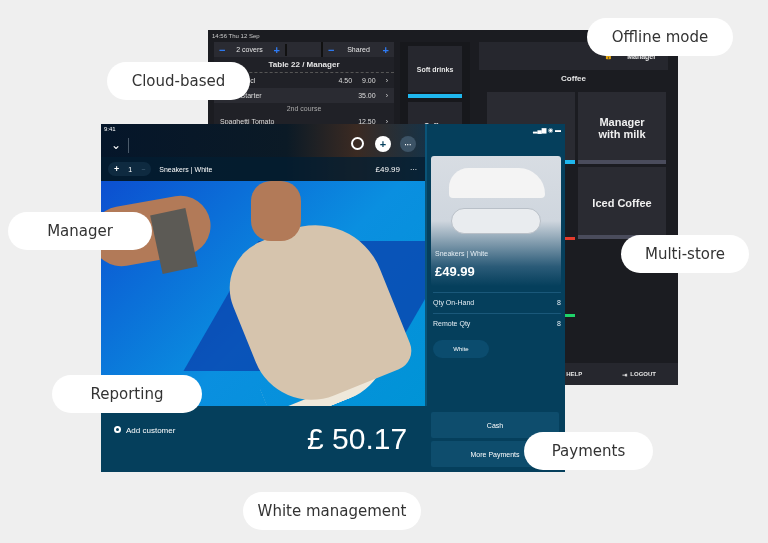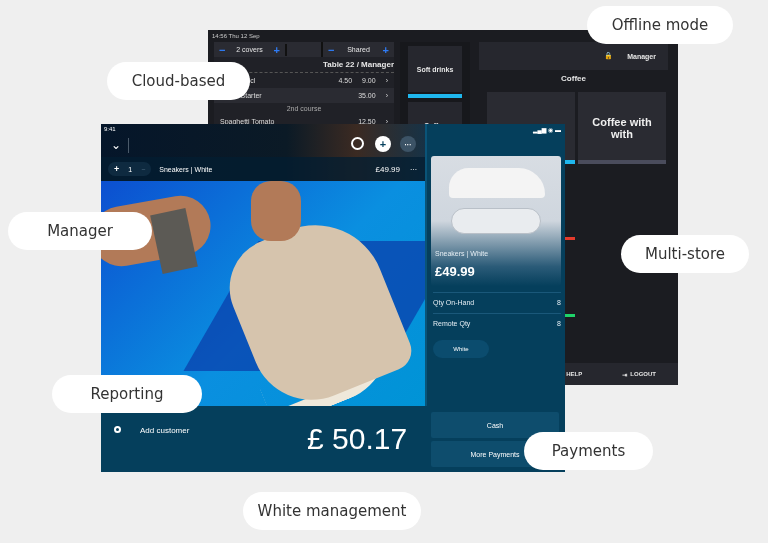"Offline mode" div.pill { top: 6px -> 18px }
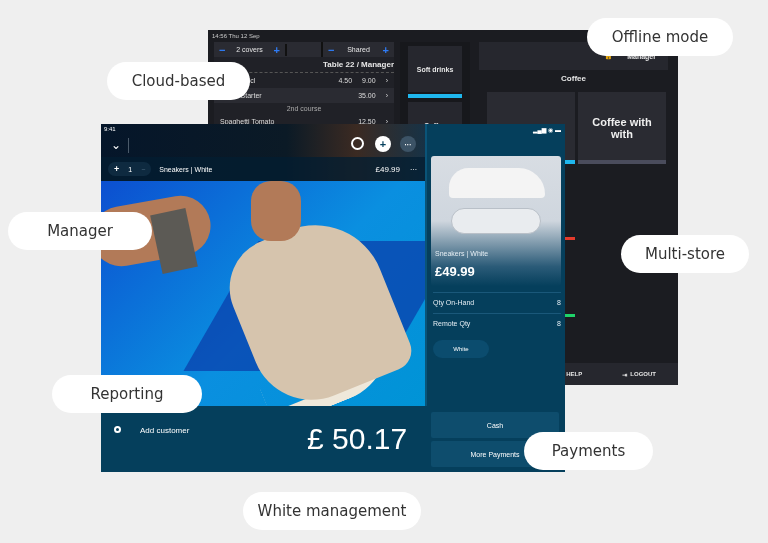"Table 22 / Manager" .tbl-title { text-align: right -> center }
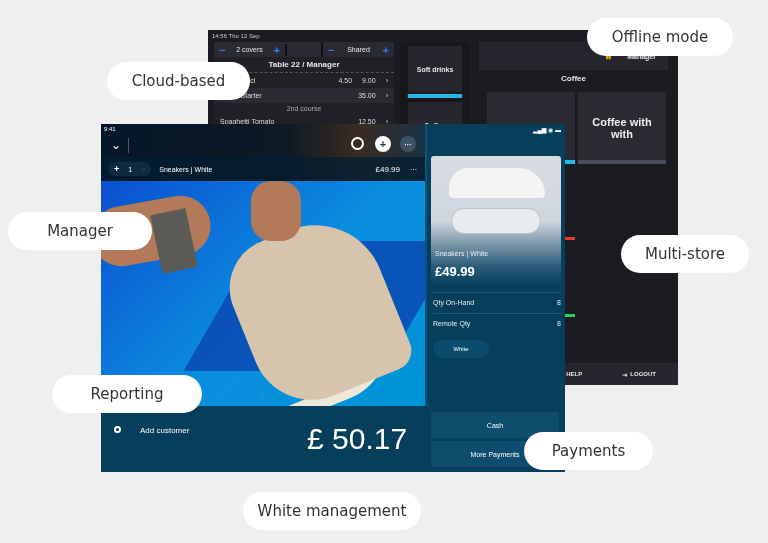"Coffee with with" span { text: Coffee with with -> Manager with milk }
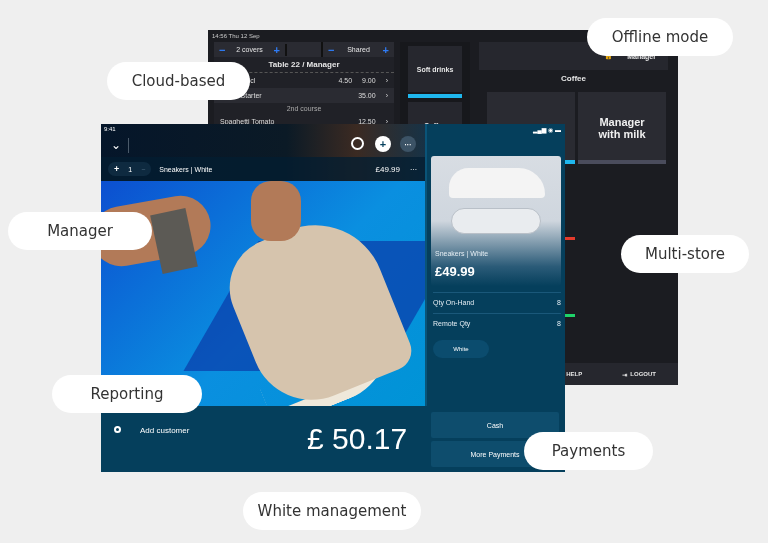"Iced Coffee" div.tile { html: none -> <div> <span>Iced Coffee</span> <div></div> </div> }
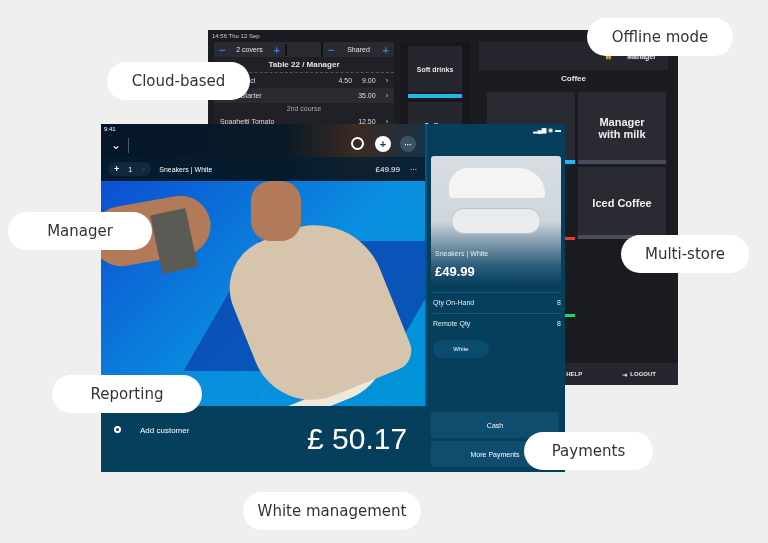"Add customer" .addc { gap: 19px -> 5px }
